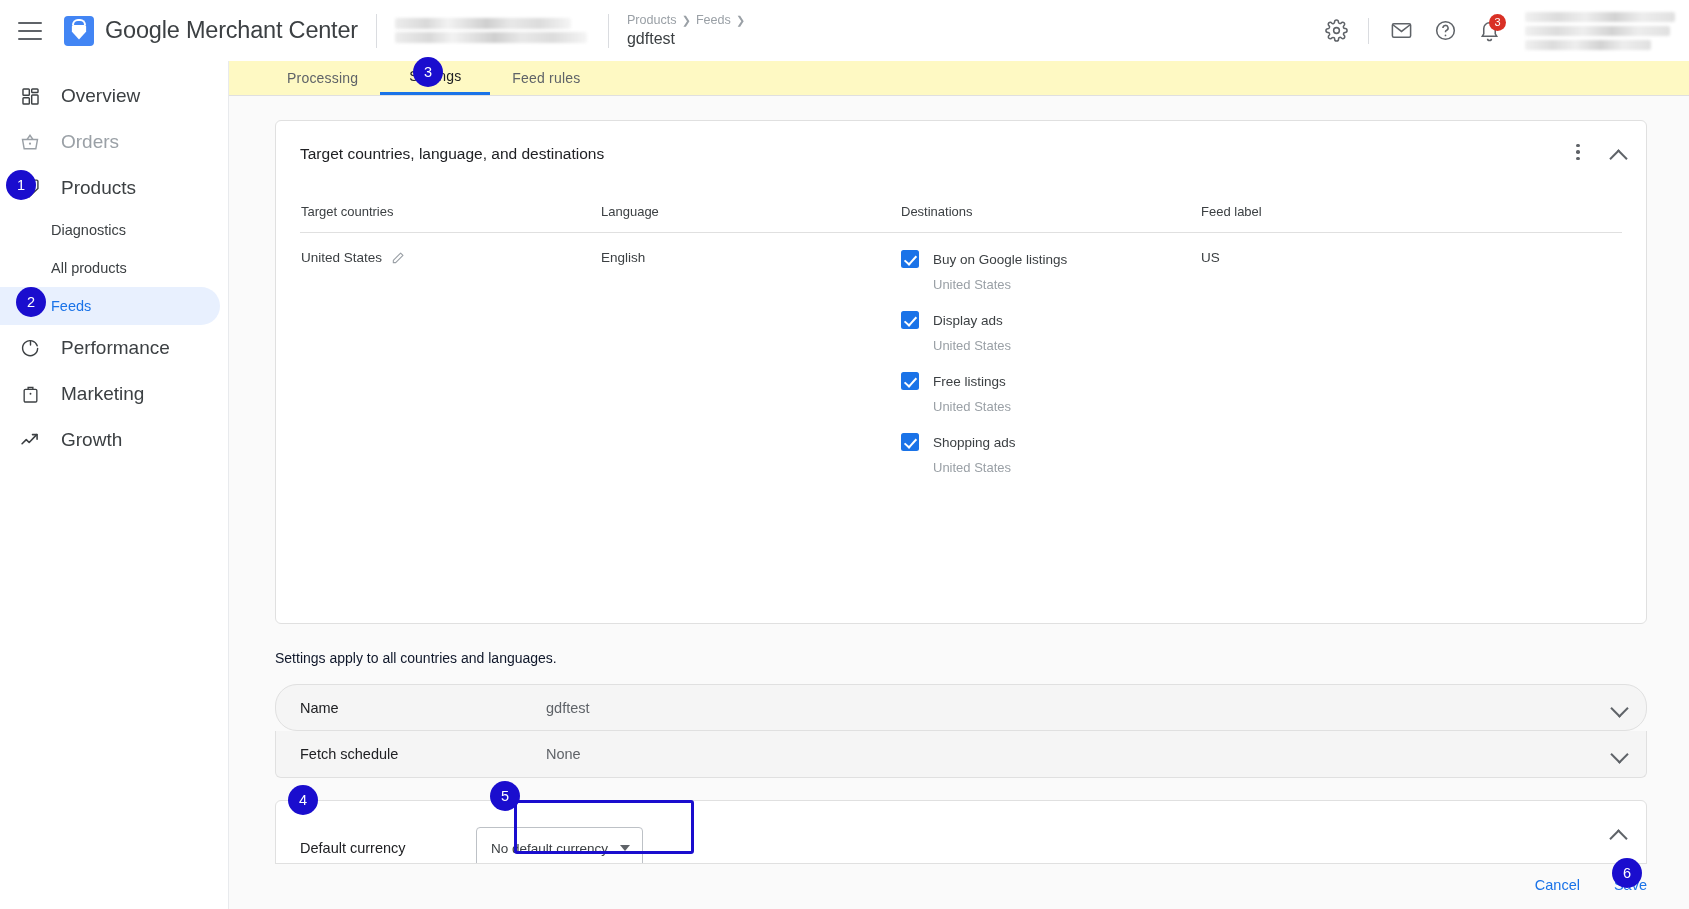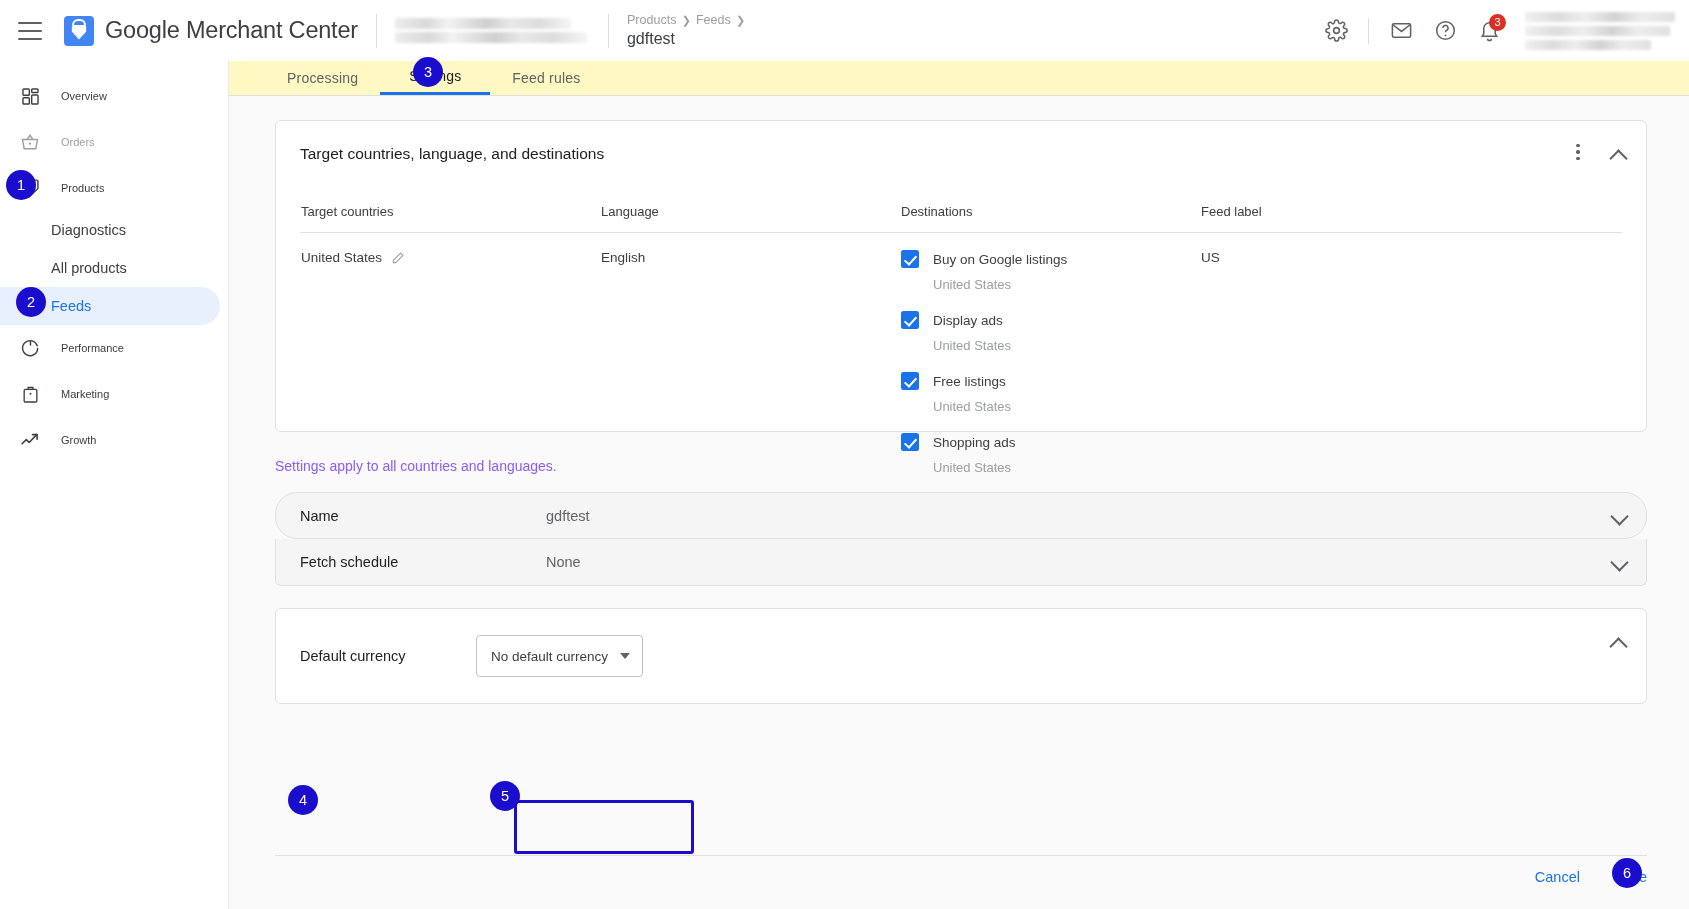"Overview" .nav-label { font-size: 11px -> 19px }
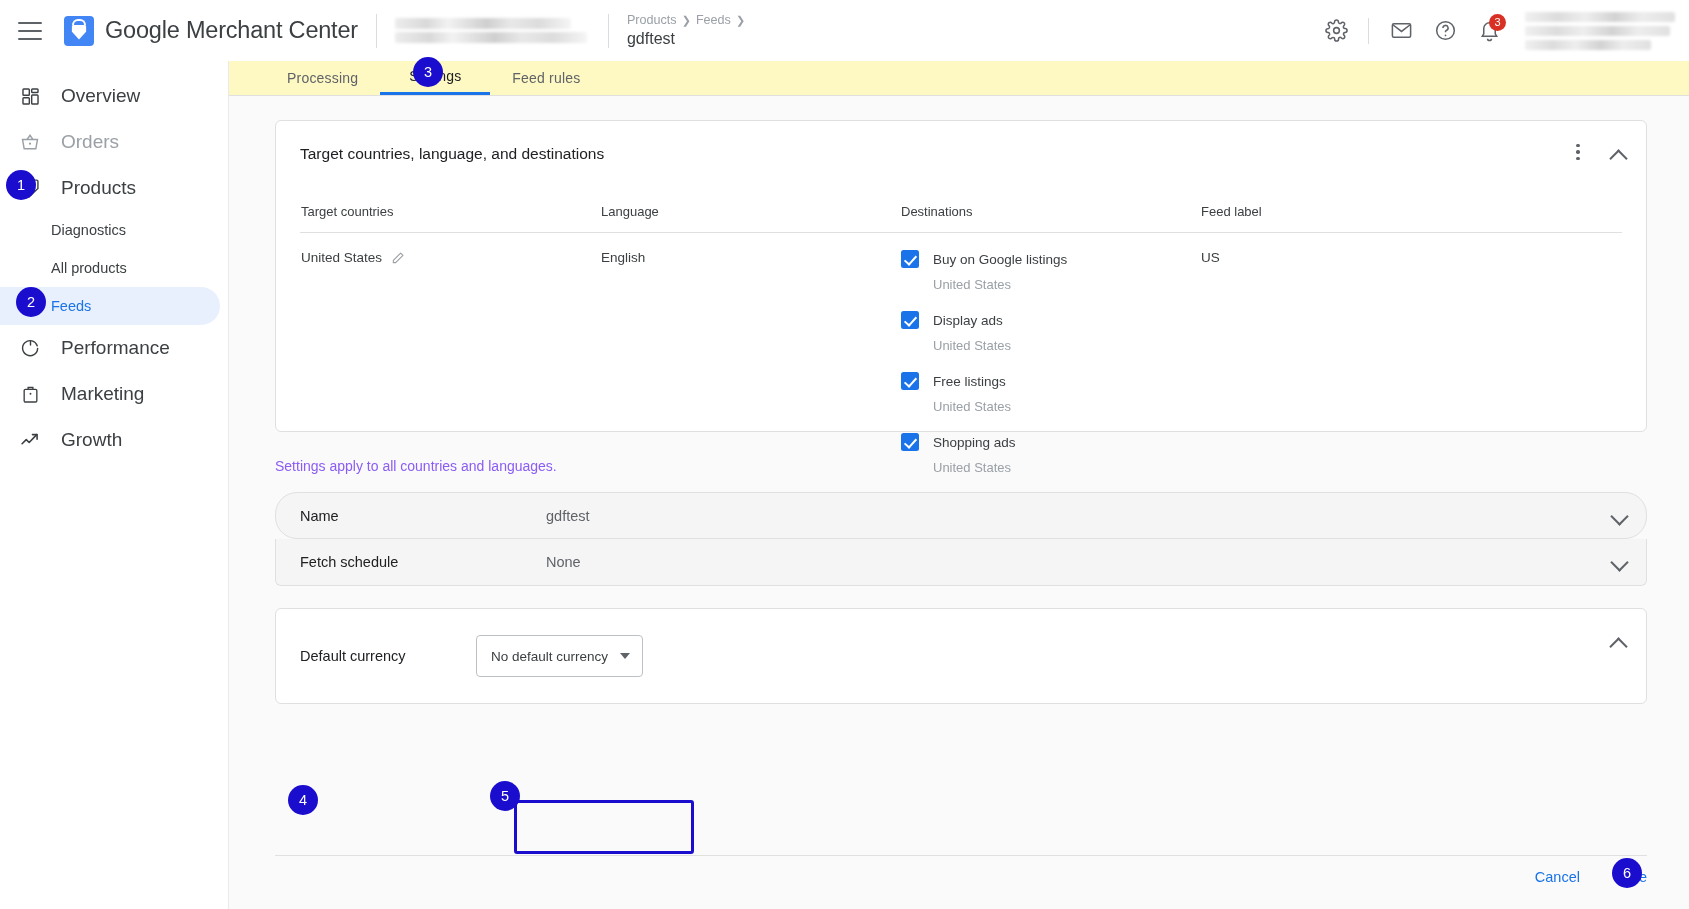"Target countries, language, and" #card-top { height: 312px -> 504px }
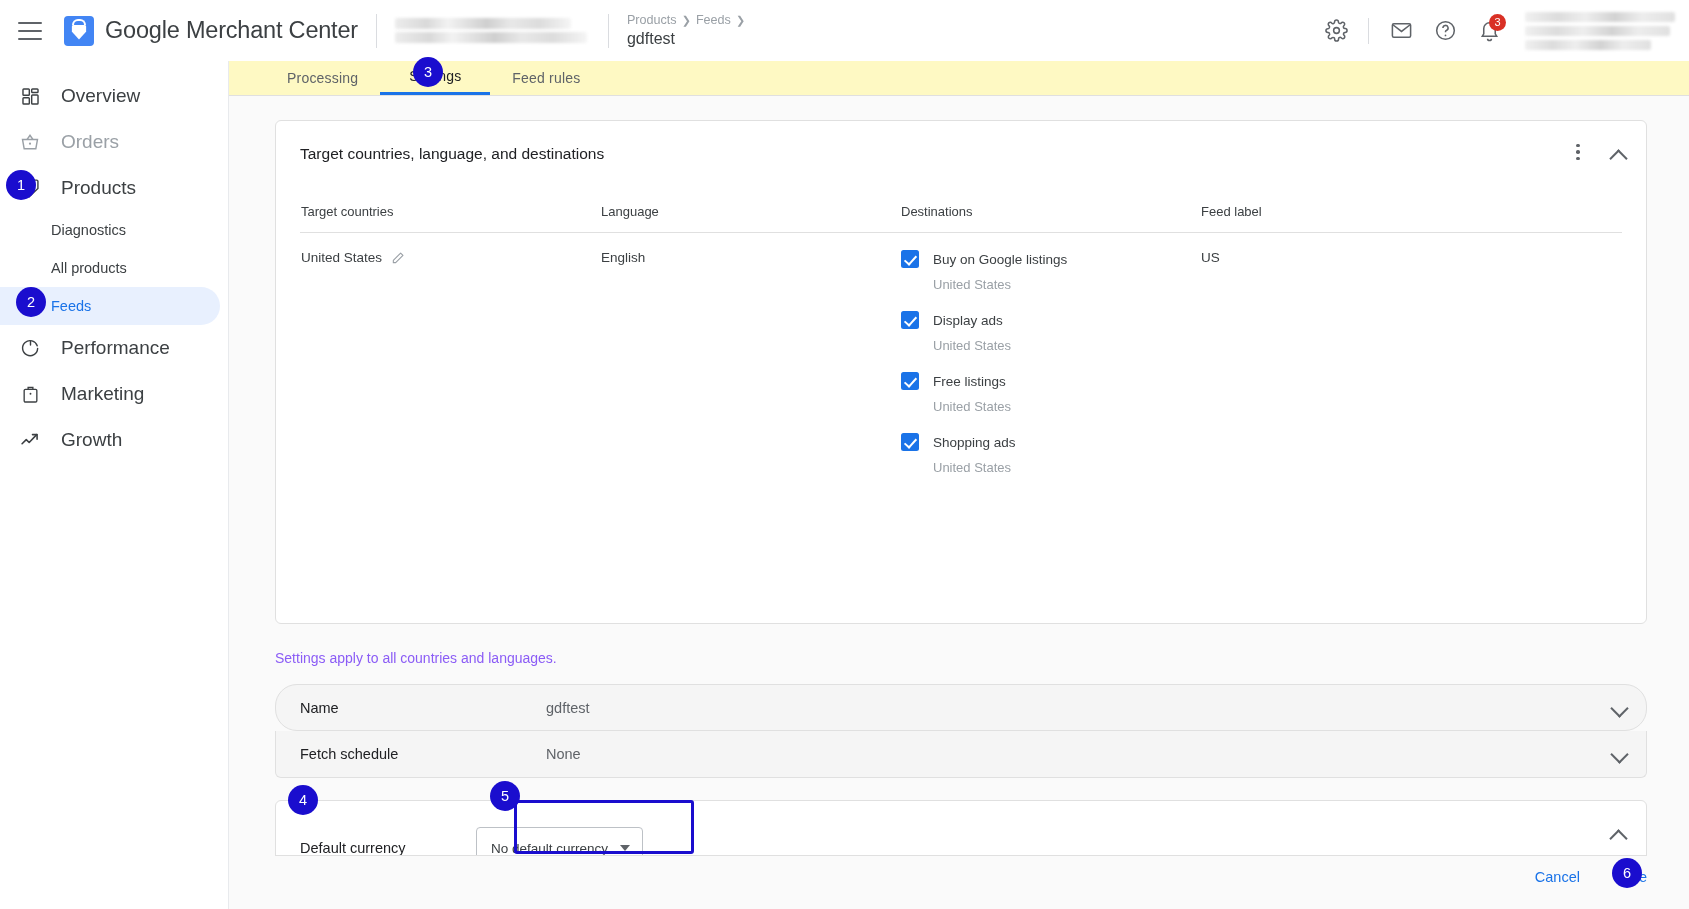"Settings apply to all countries" .apply-note { color: #8b5cf6 -> #0f172a }
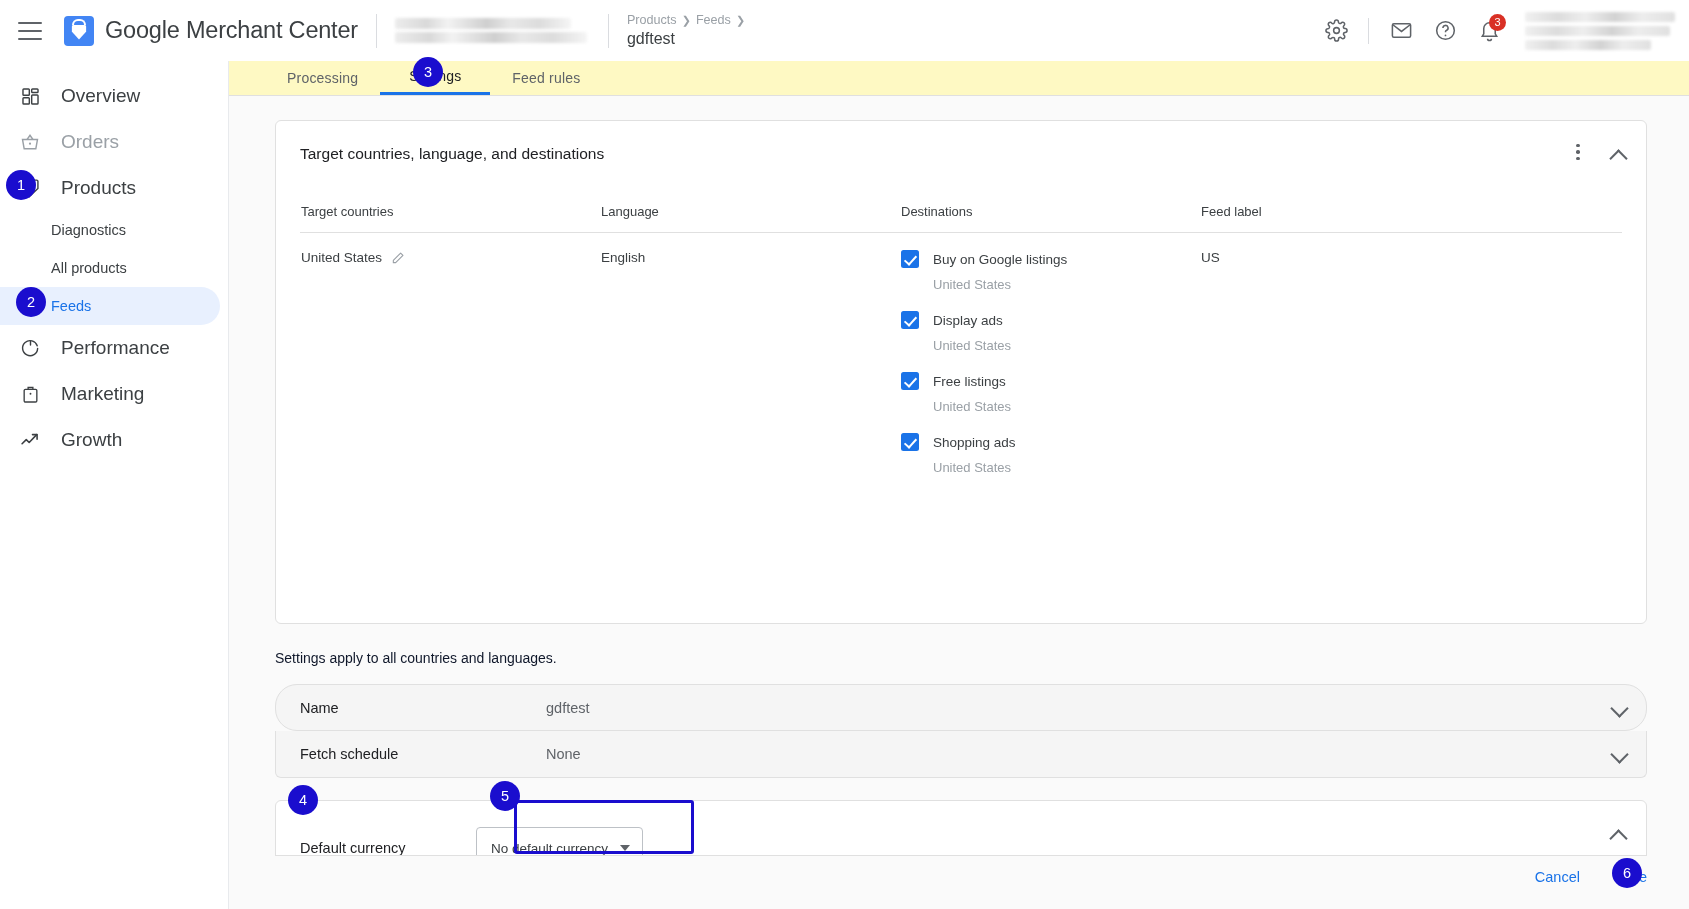"Cancel" #footer { bottom: 12px -> 4px }
